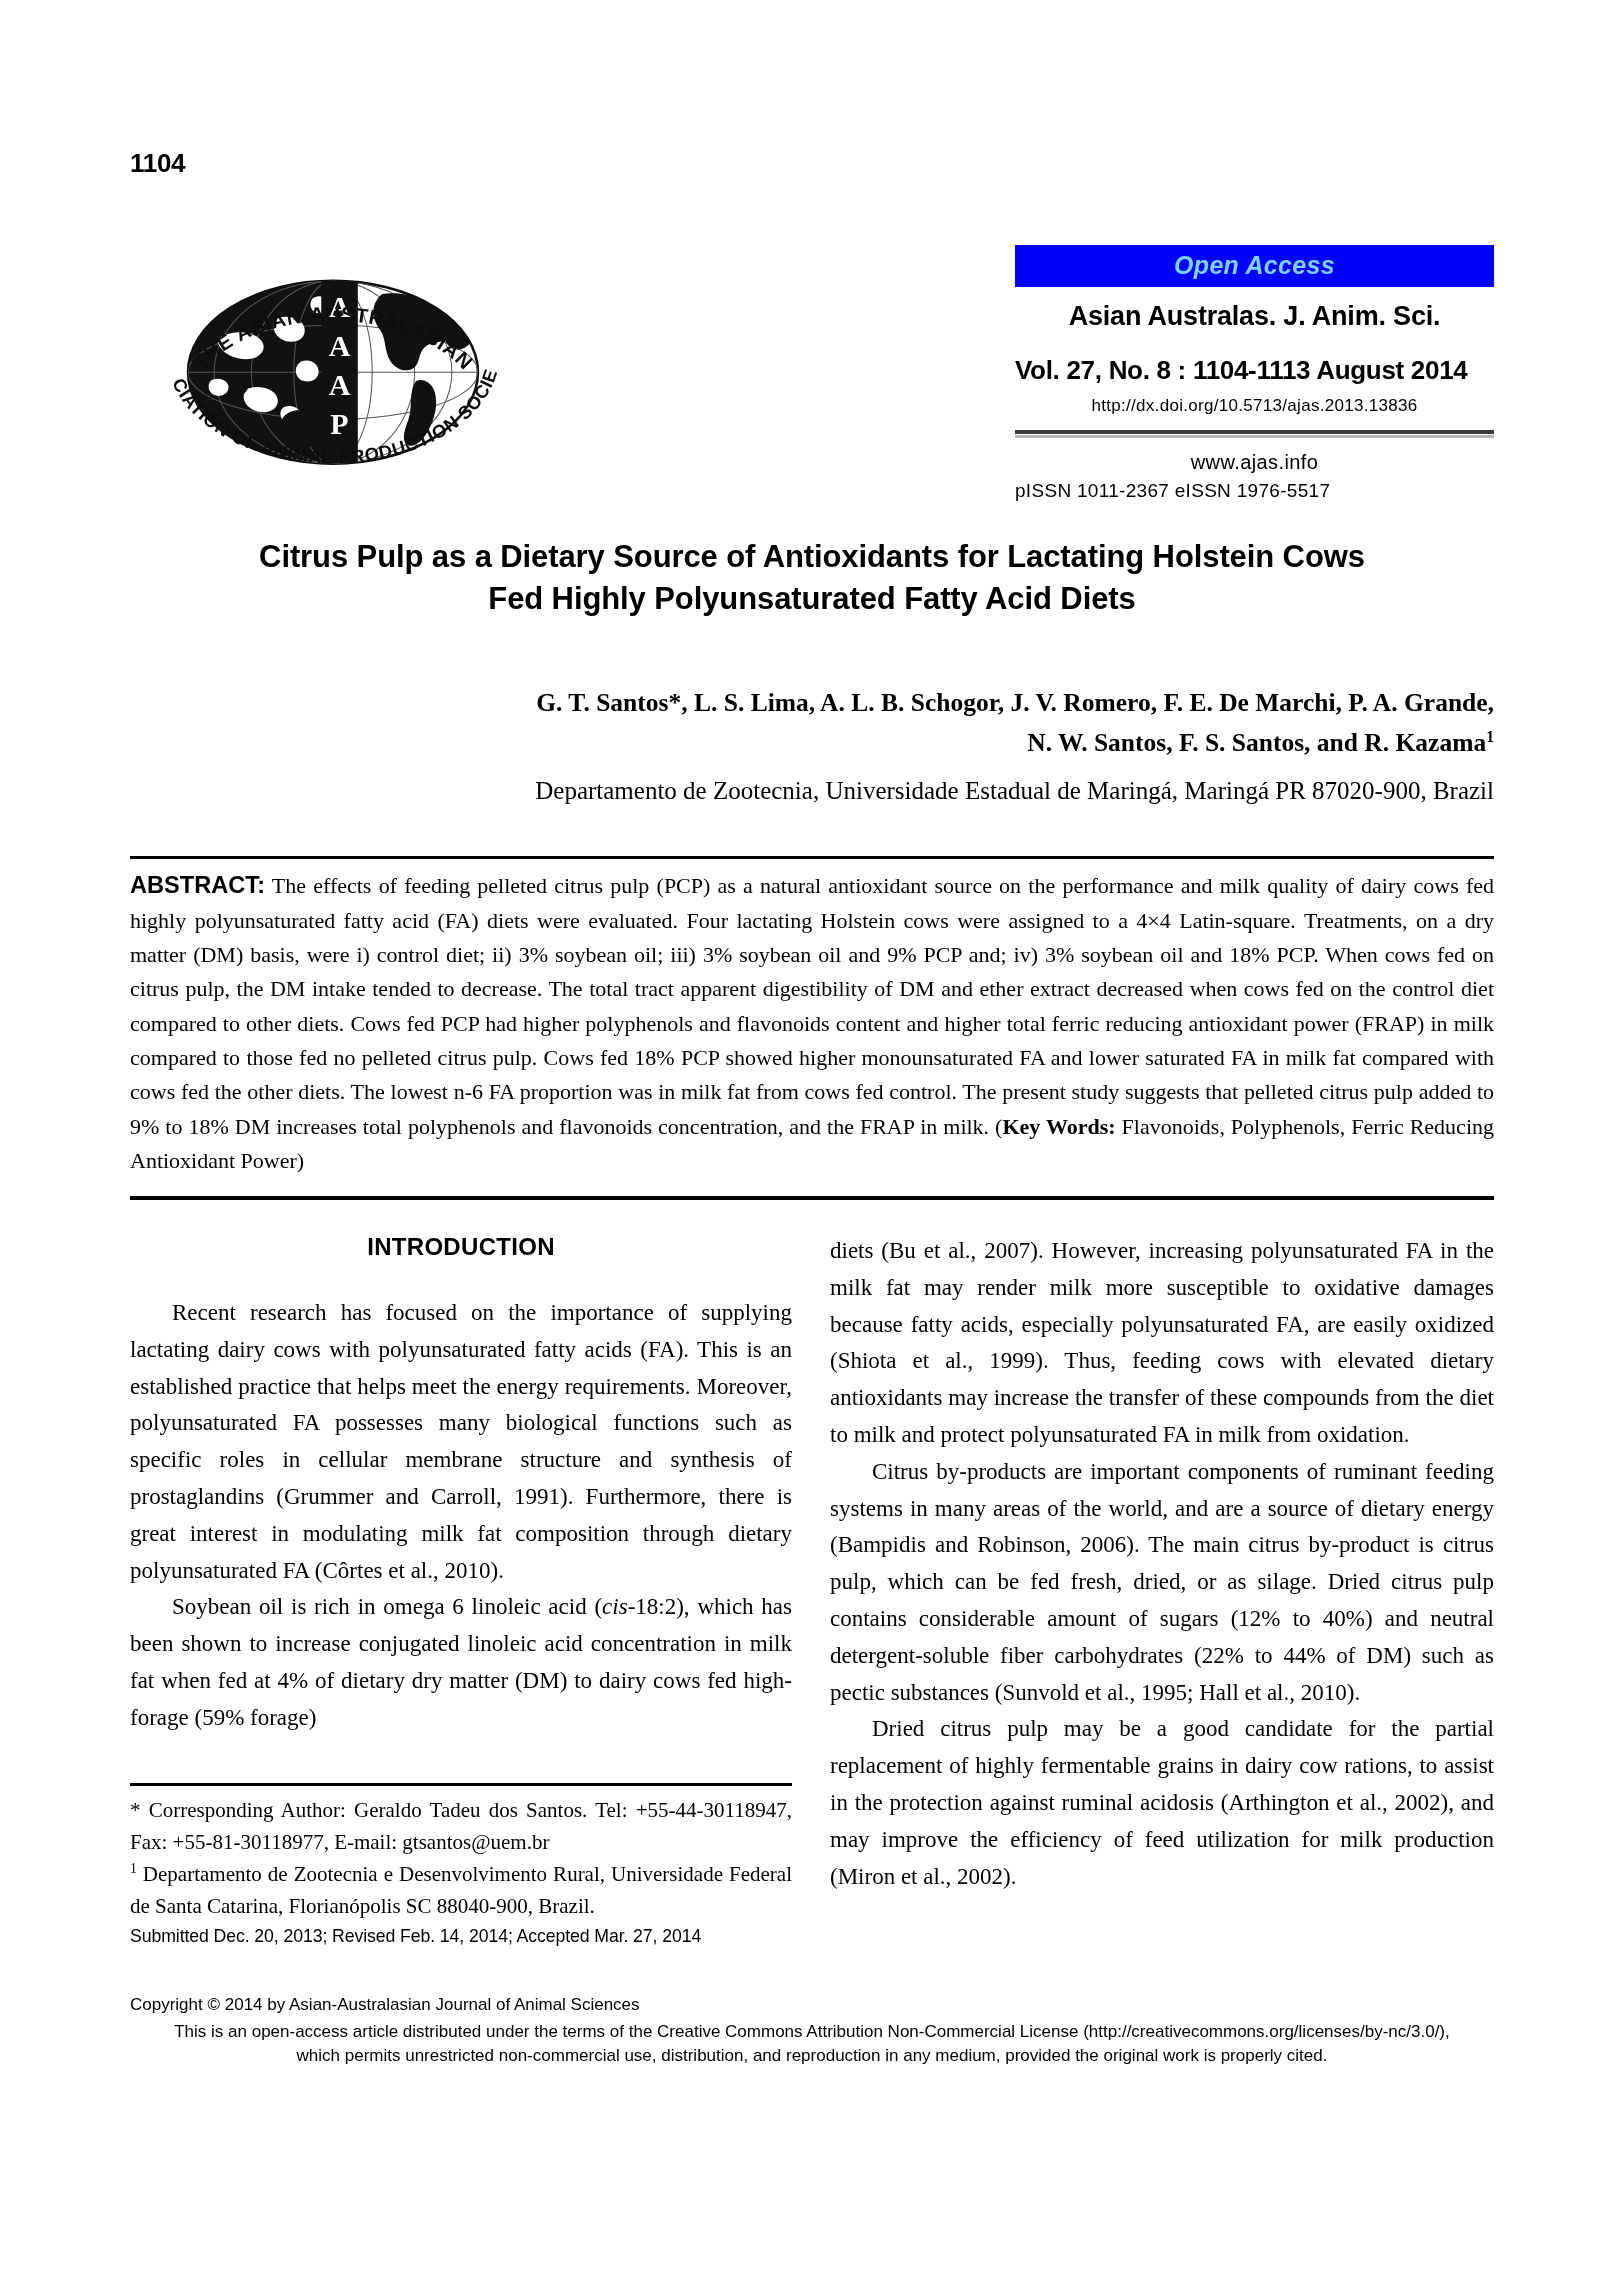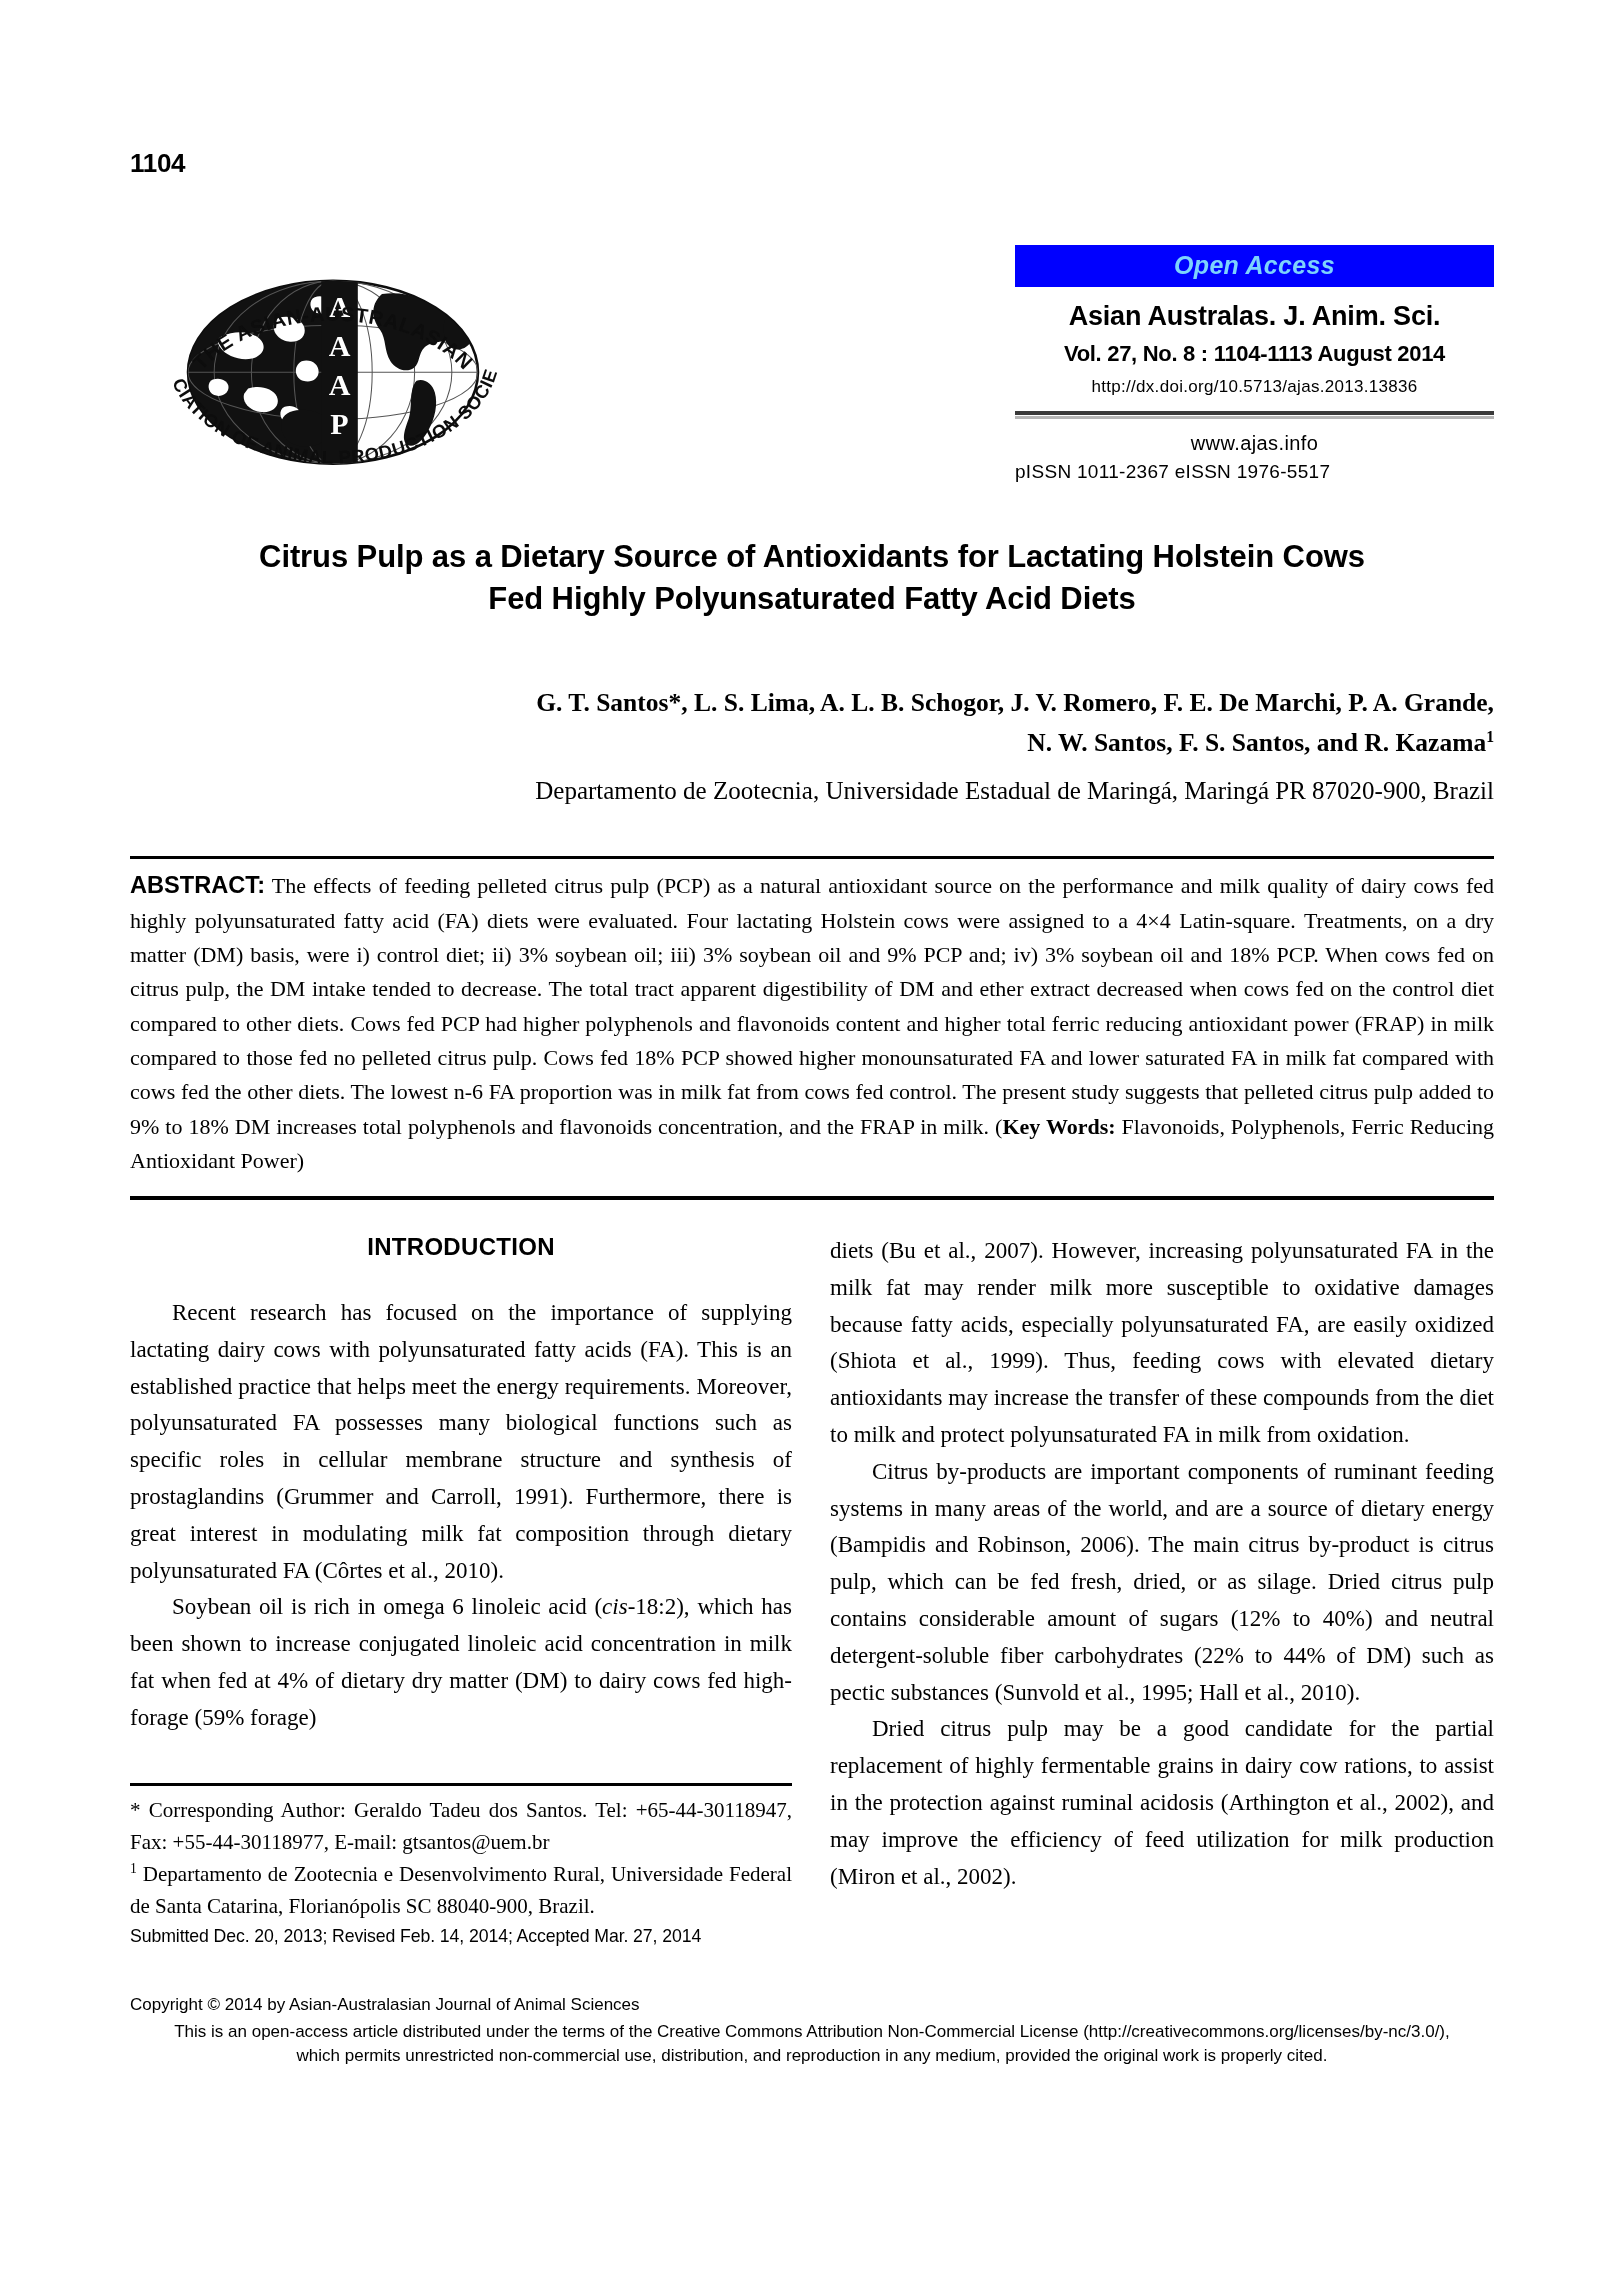"Vol. 27, No. 8 :" .jvol { font-size: 22px -> 26px; margin-top: 9px -> 23px; text-align: center -> left }
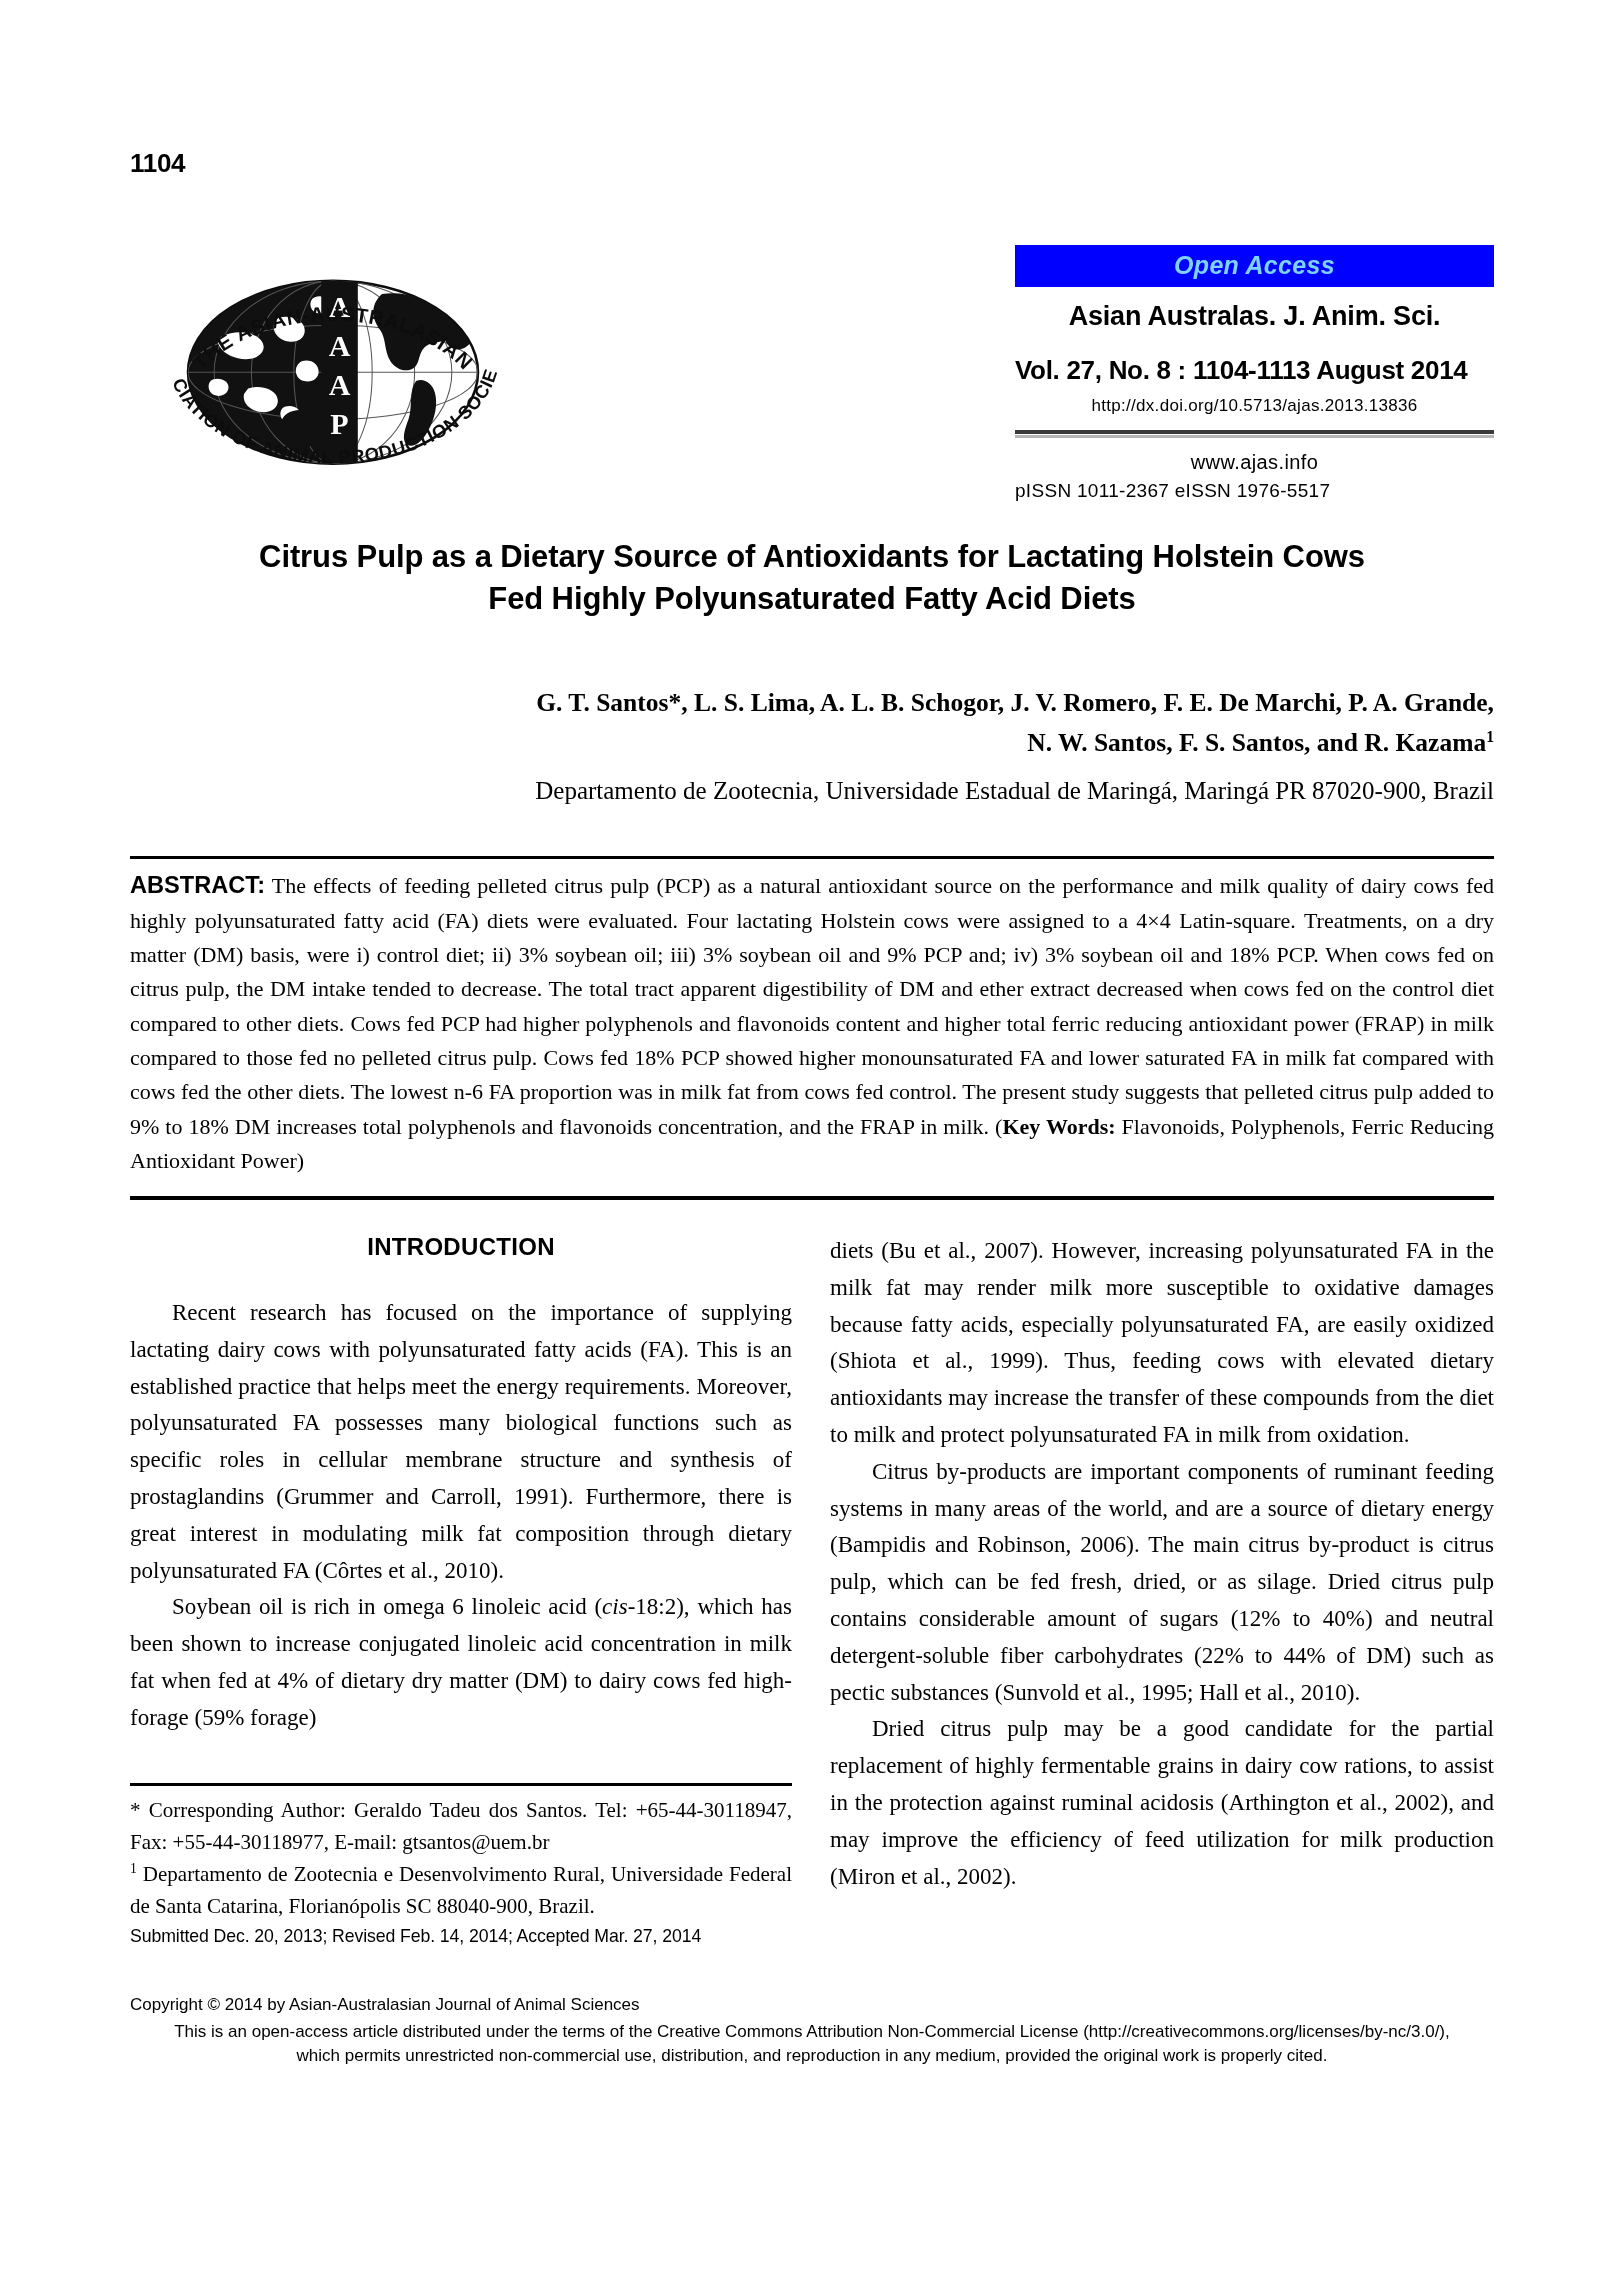"* Corresponding Author: Geraldo Tadeu" p { text: +65-44-30118947, Fax: +55-44-30118977 -> +55-44-30118947, Fax: +55-81-30118977 }
